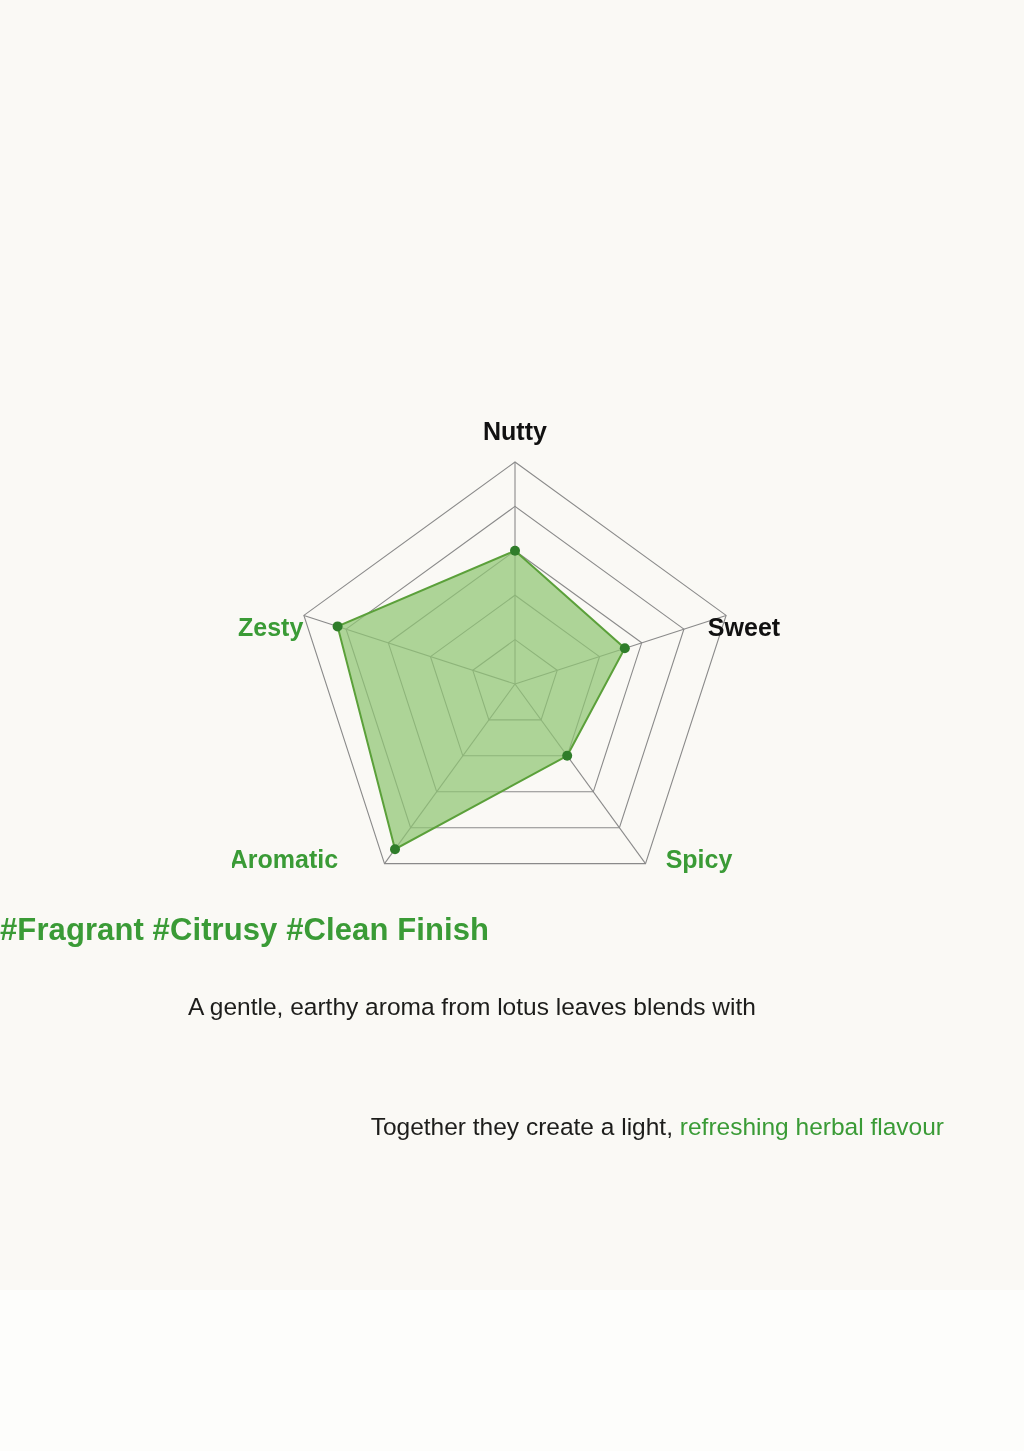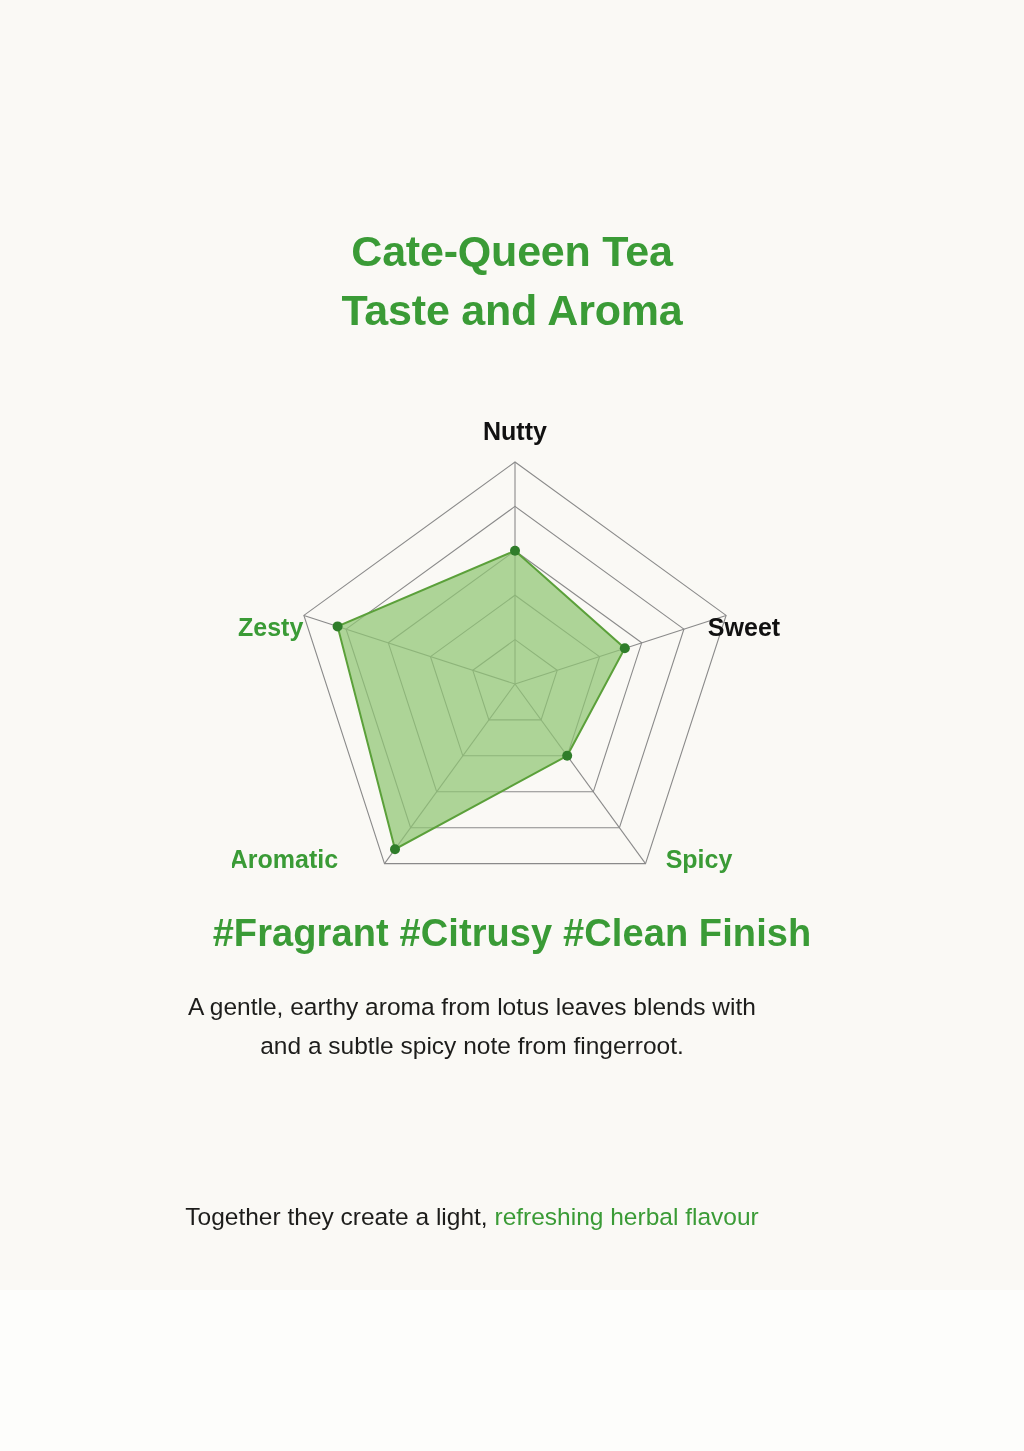"Cate-Queen Tea" div.title-block { html: <div> <span>Cate-Queen Tea</span> <span>Taste and Aroma</span> </div> -> none }
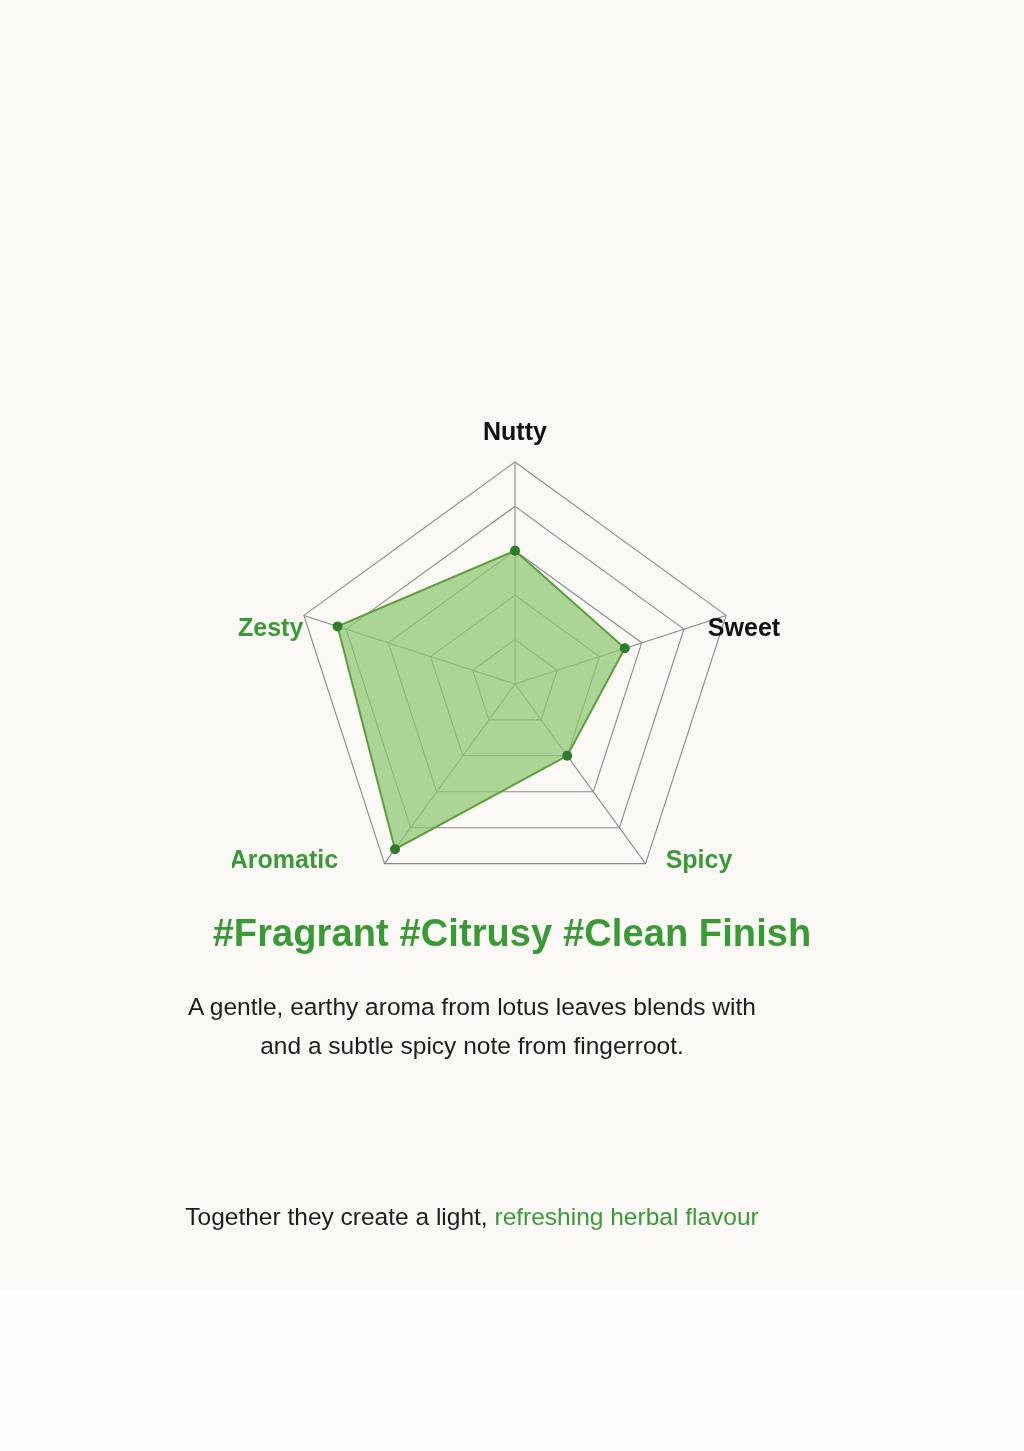"#Fragrant #Citrusy #Clean Finish" .hashline { font-size: 38px -> 31px; text-align: center -> left }
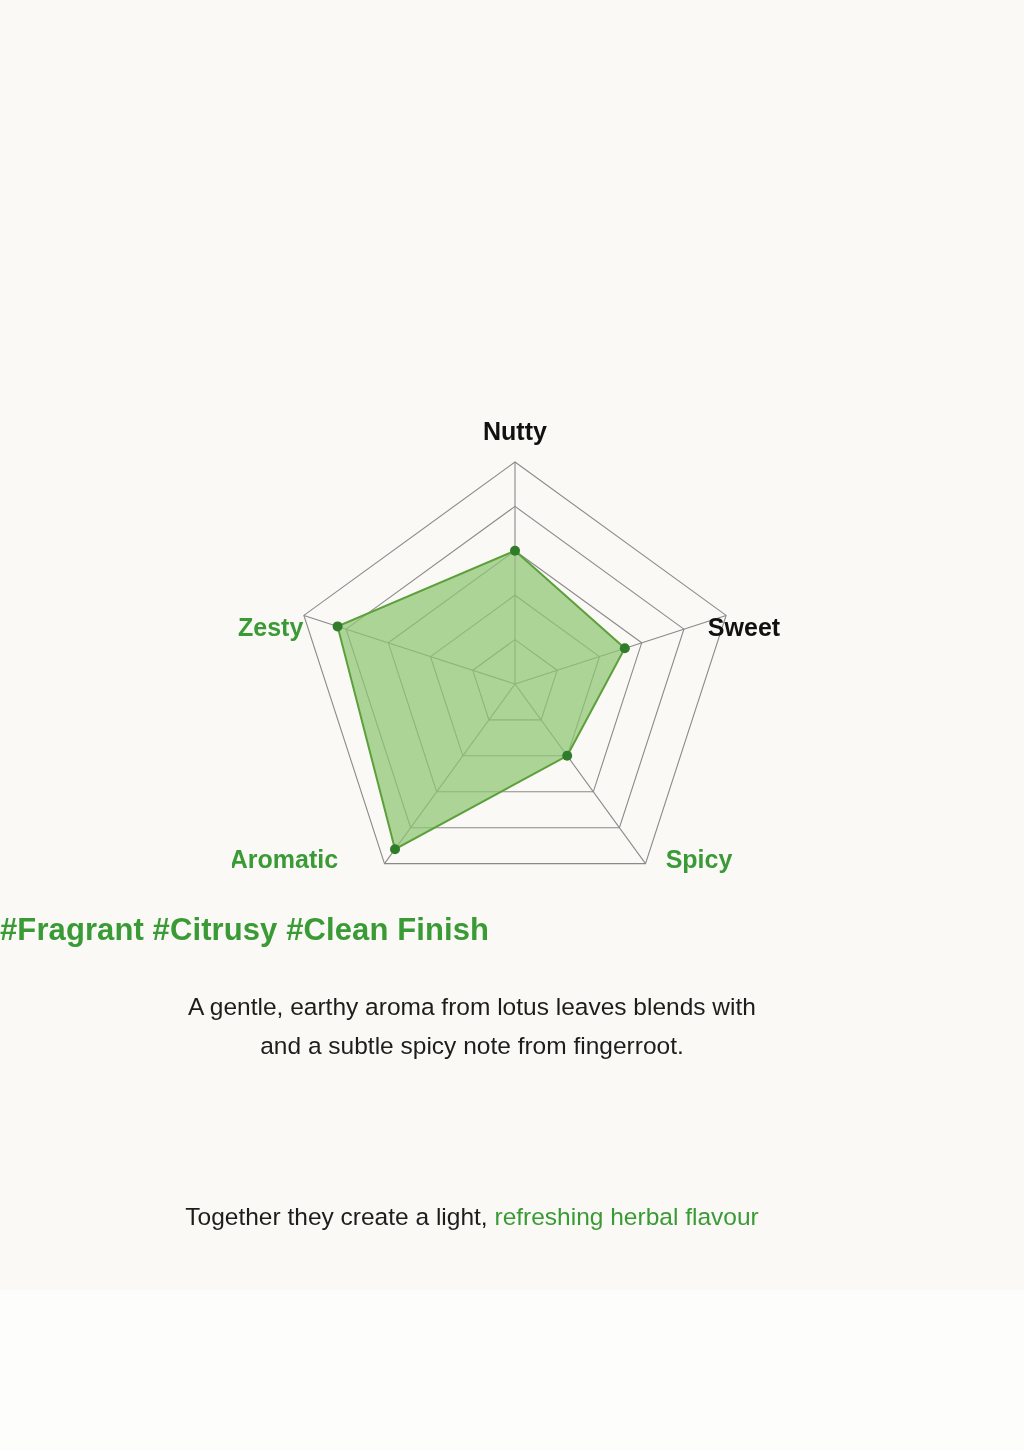"and a subtle spicy note" div { html: <div>and a subtle spicy note from fingerroot.</div> -> none }
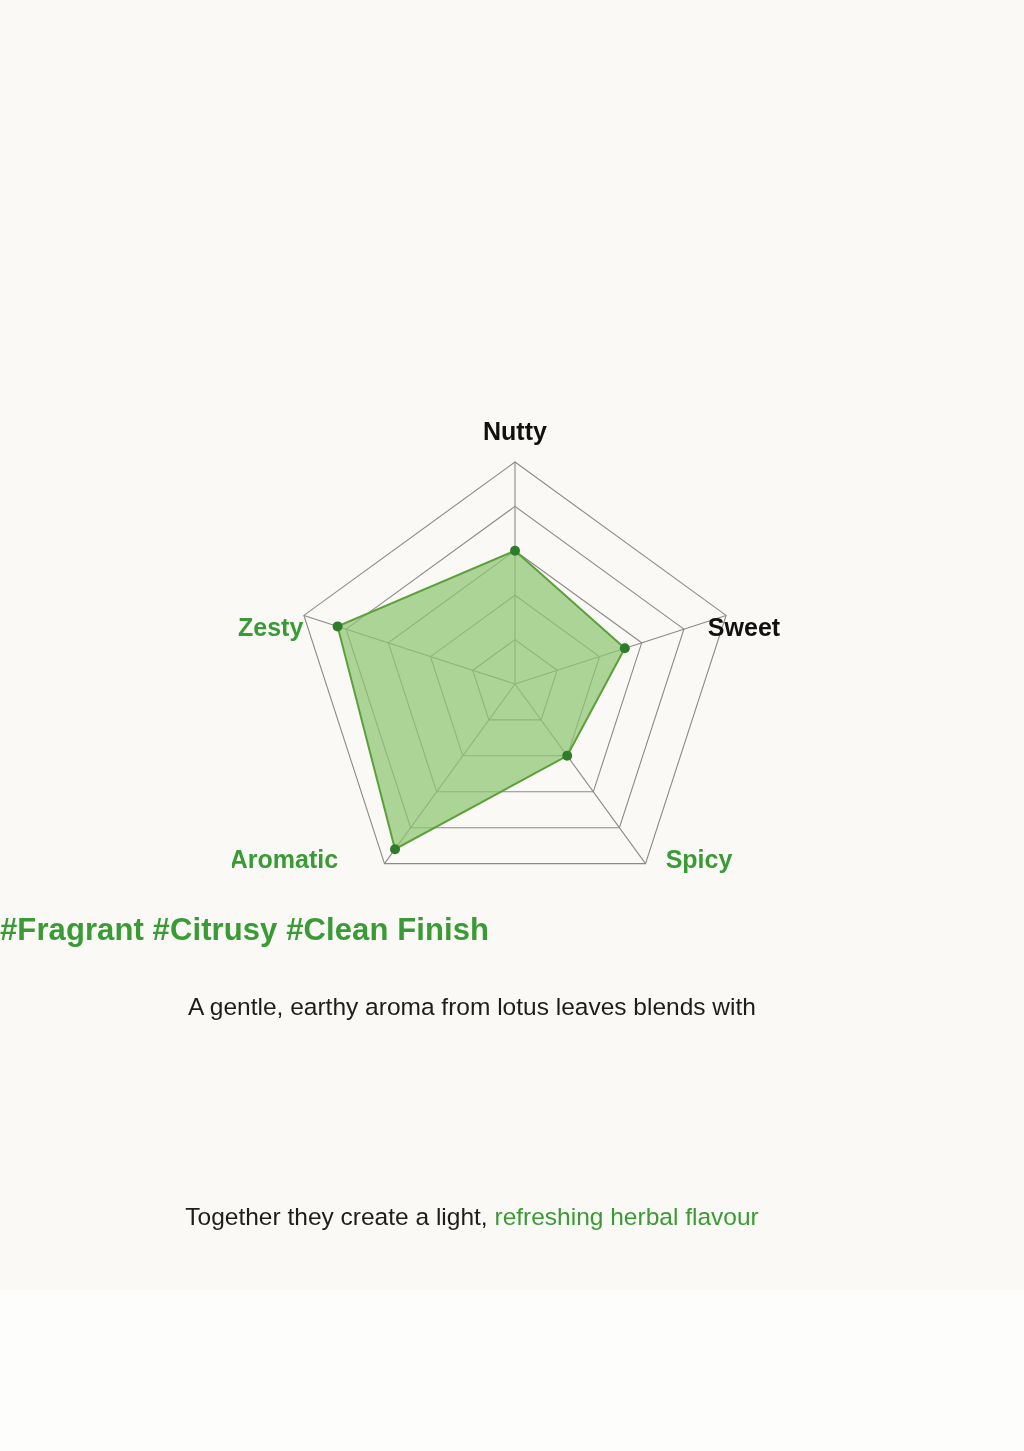"Together they create a light," .para-2 { text-align: none -> right; top: 1198px -> 1108px }
